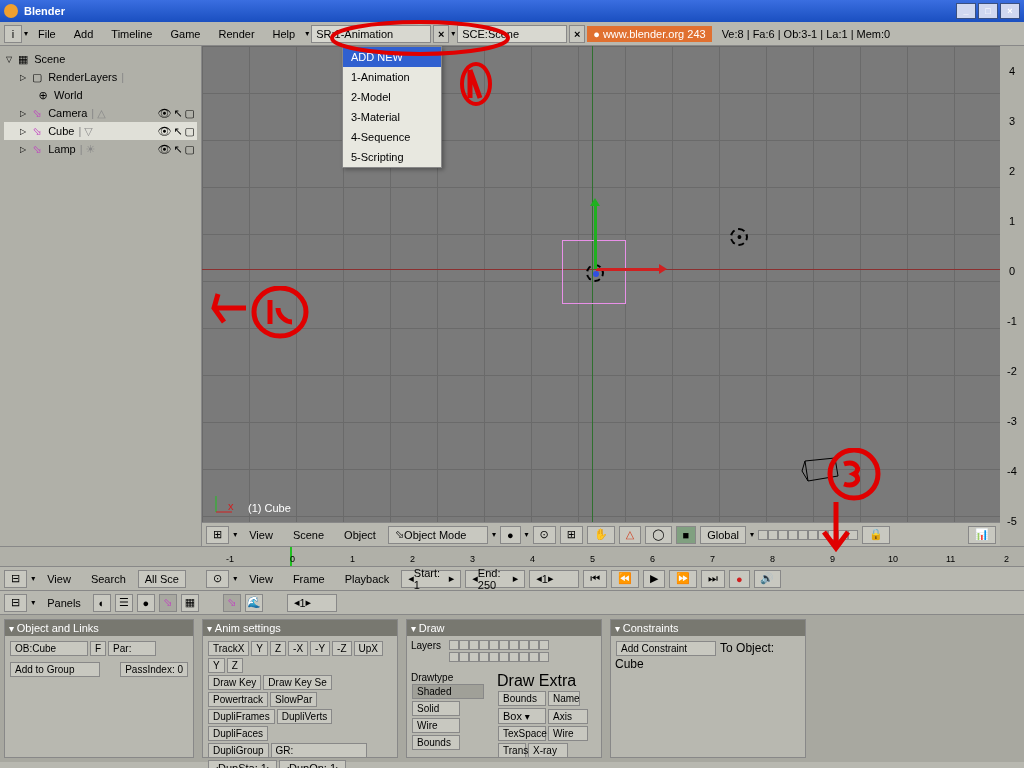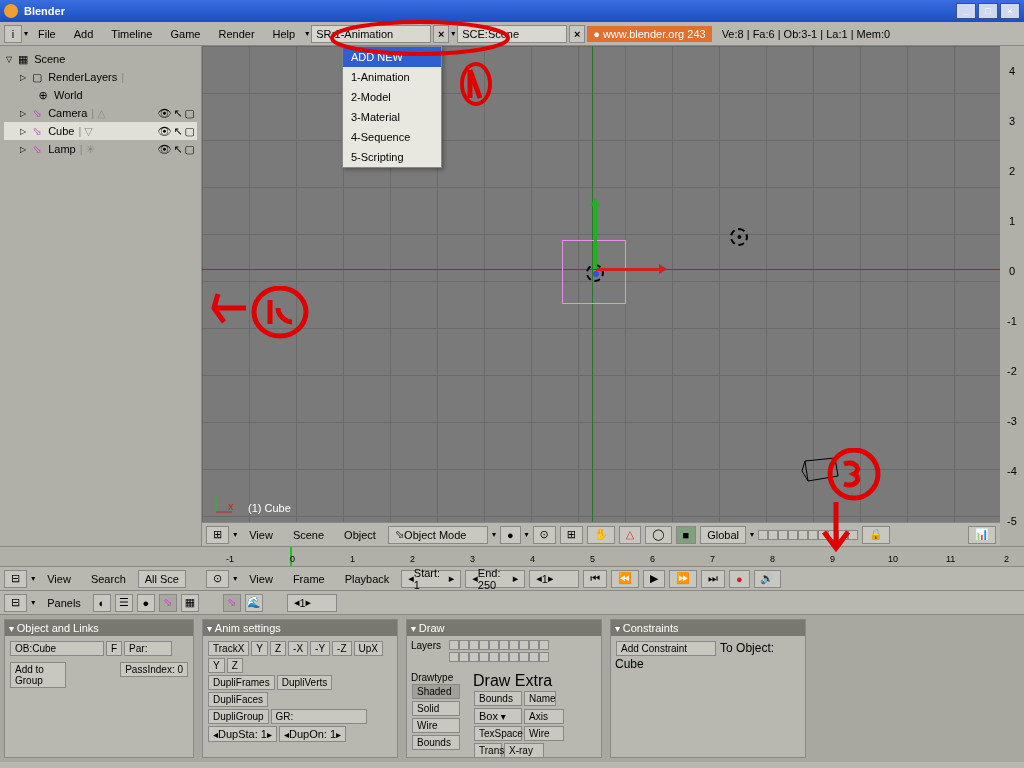"OB:Cube" span.panel-btn { width: 94px -> 78px }
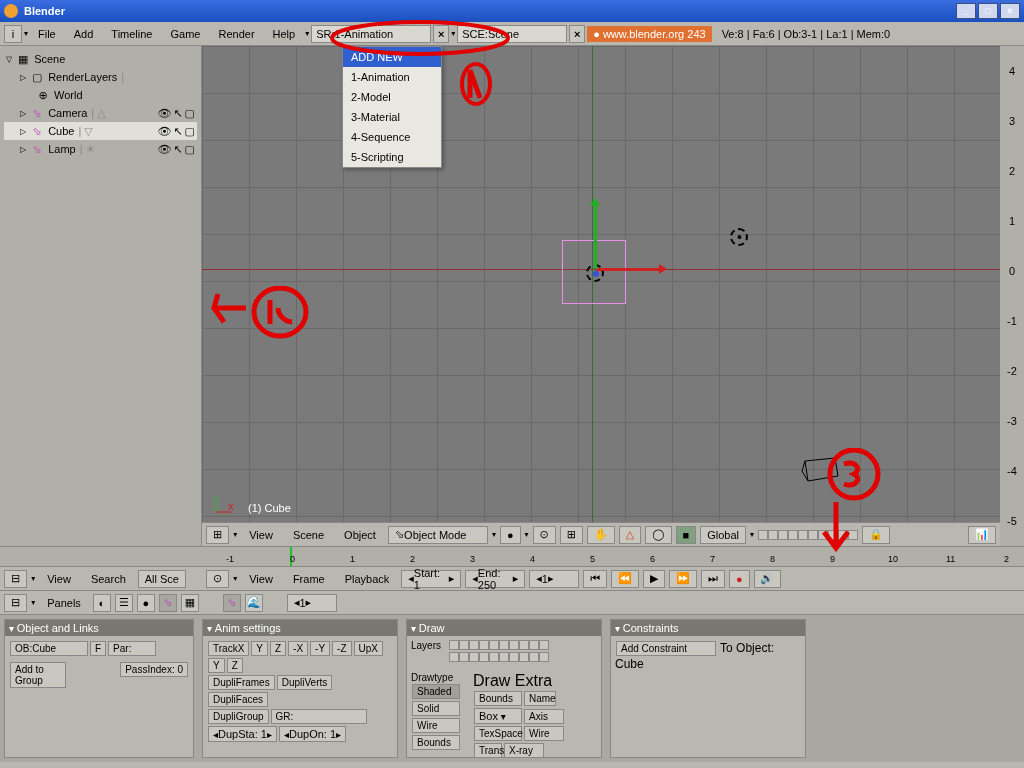"Add to Group" span.panel-btn { width: 56px -> 90px }
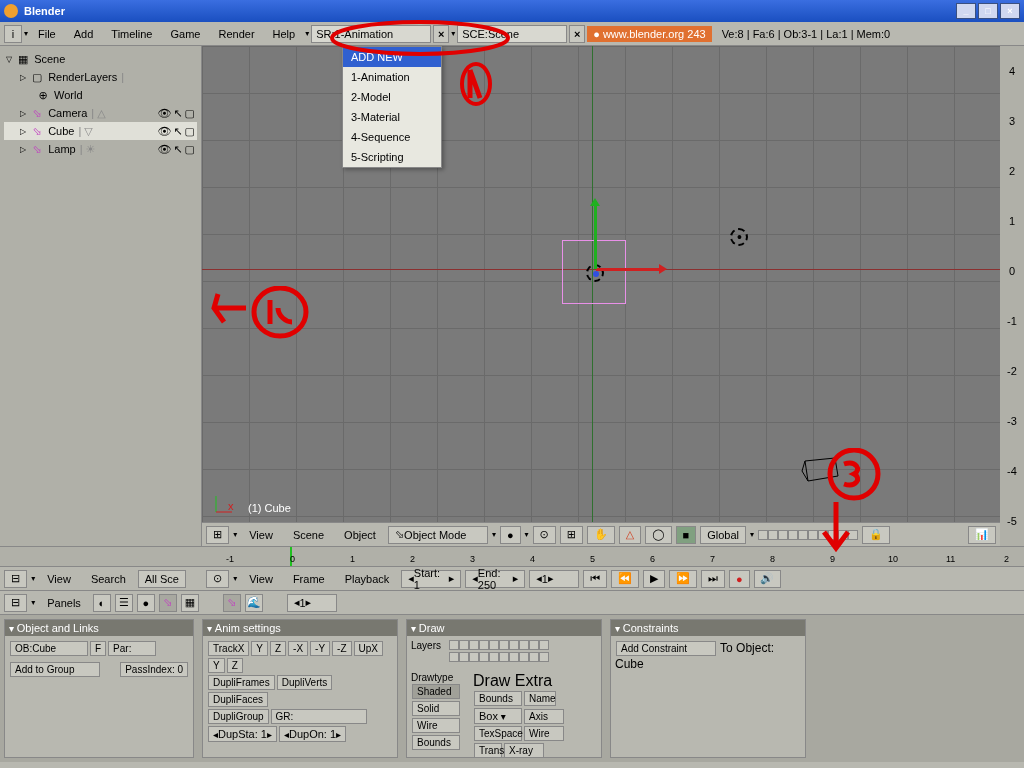"Draw Key Draw Key SePowertrack" div { html: none -> <div><span>Draw Key</span><span>Draw Key Se</span><span>Powertrack</span><span>SlowPar</span></div> }
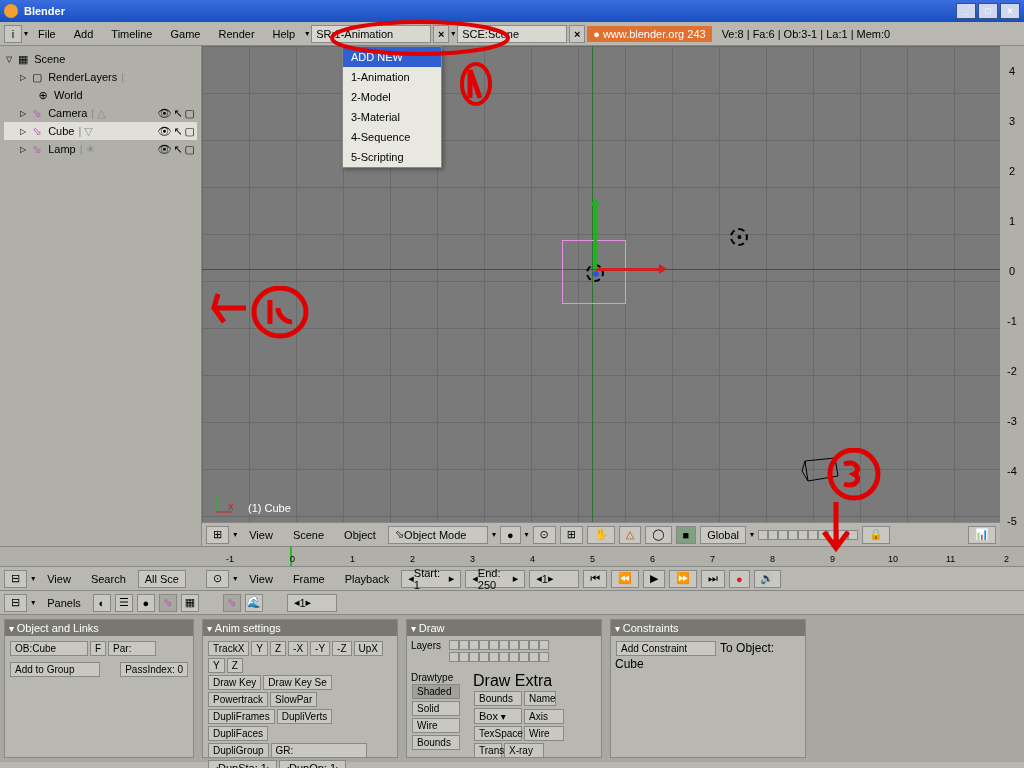"Shaded" span.panel-btn { width: 48px -> 72px }
